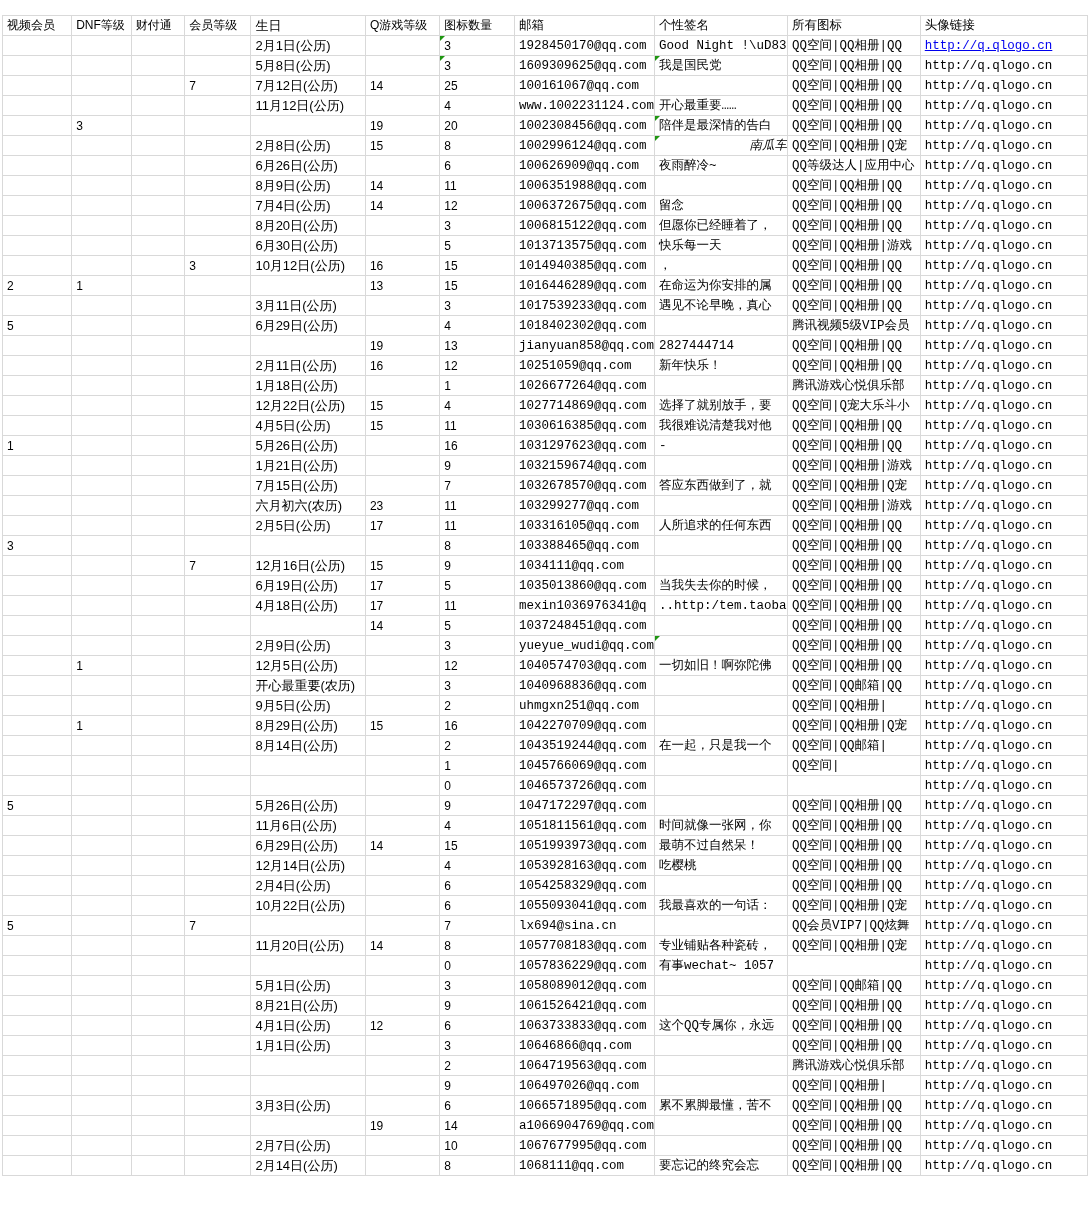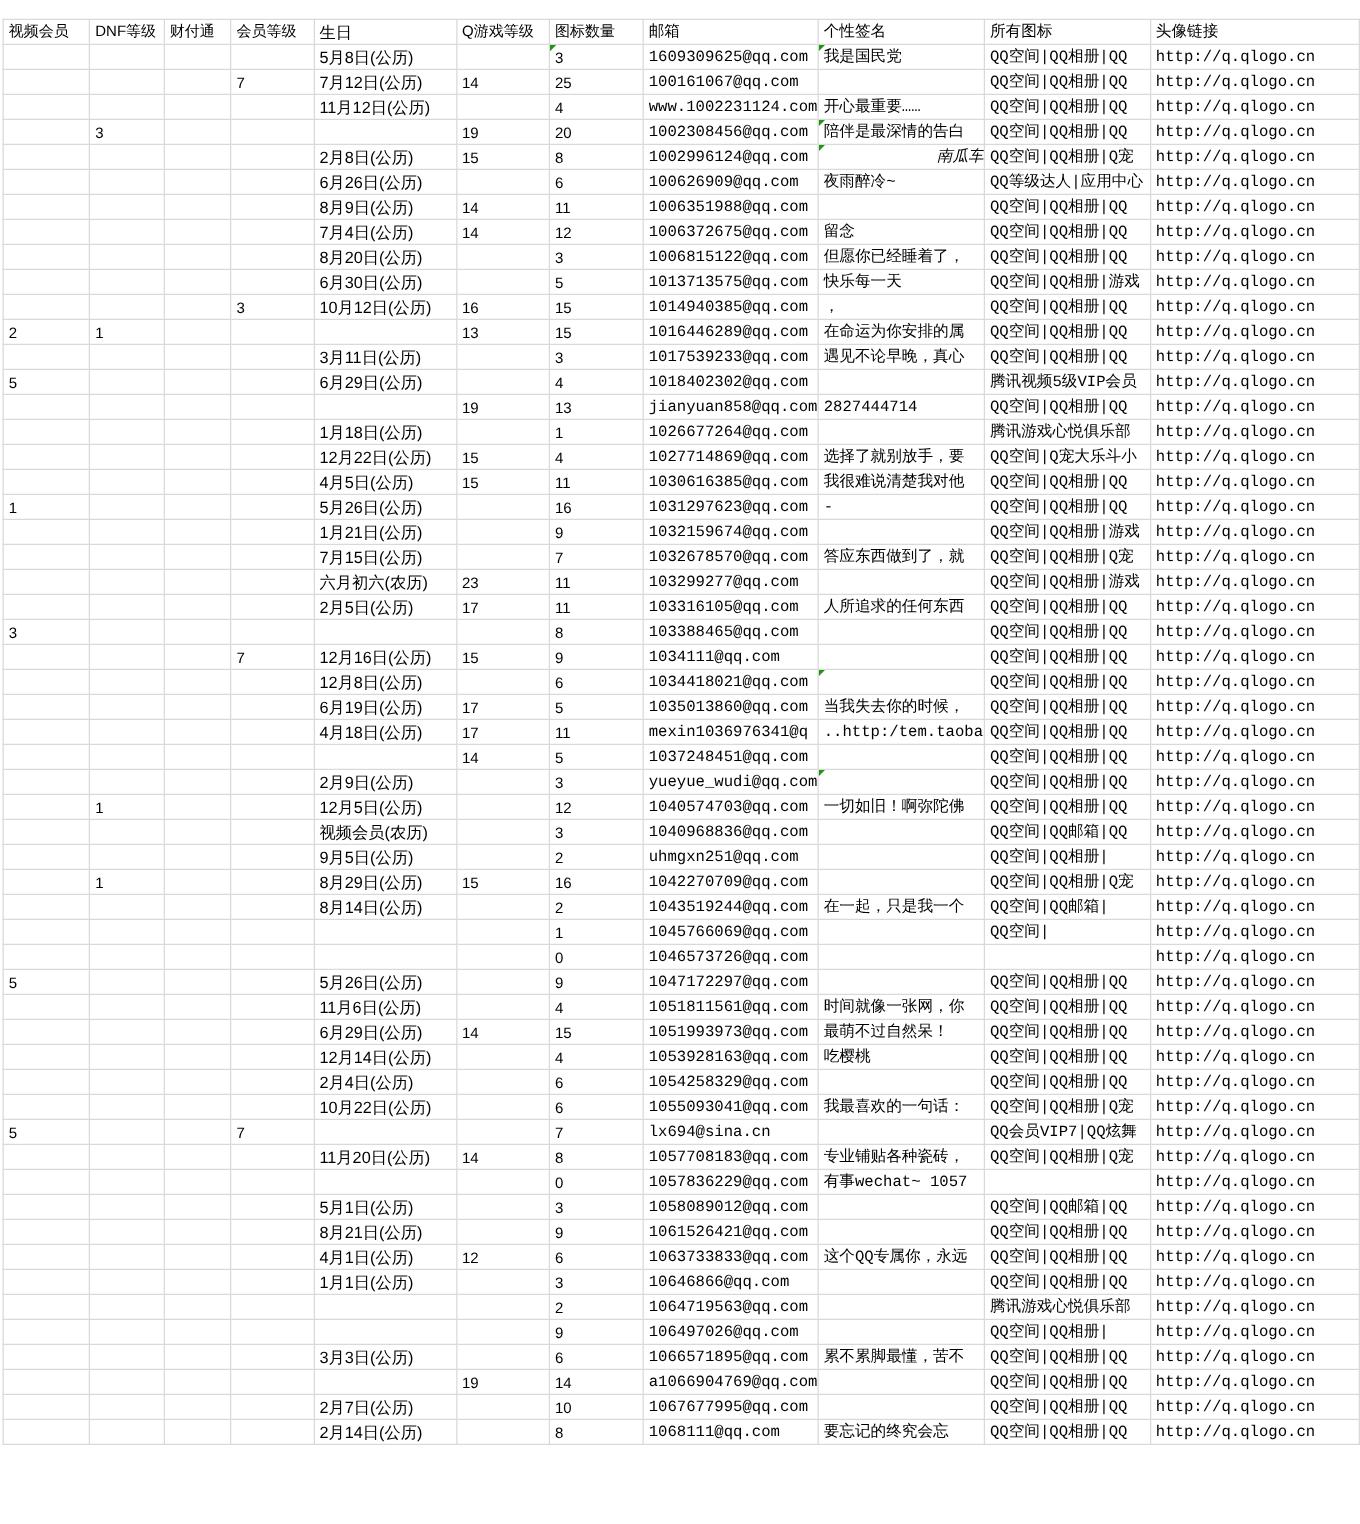"2月1日(公历)" tr { html: none -> <tr> <td></td> <td></td> <td></td> <td></td> <td>2月1日(公历)</td> <td></td> <td>3<i></i></td> <td>1928450170@qq.com</td> <td>Good Night !\uD83</td> <td>QQ空间|QQ相册|QQ</td> <td>http://q.qlogo.cn</td> </tr> }
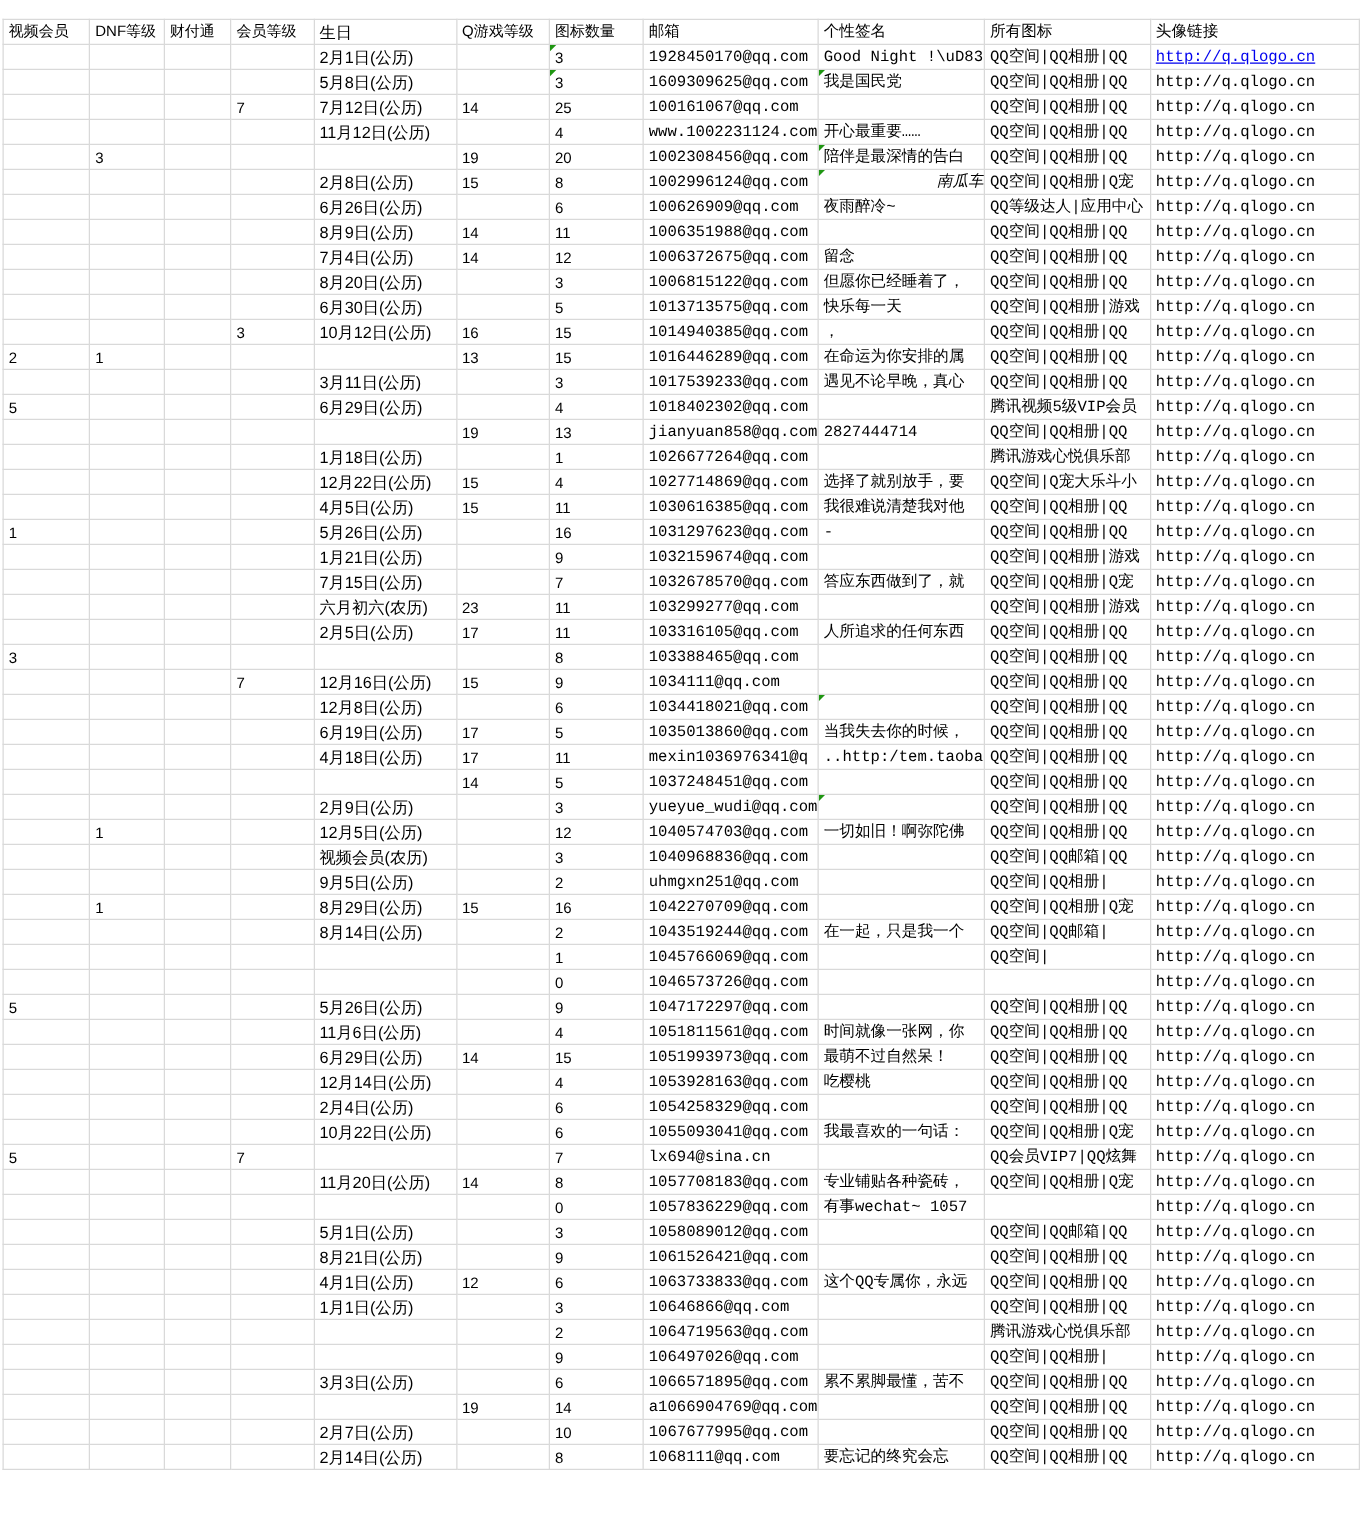"2月11日(公历)" tr { html: none -> <tr> <td></td> <td></td> <td></td> <td></td> <td>2月11日(公历)</td> <td>16</td> <td>12</td> <td>10251059@qq.com</td> <td>新年快乐！</td> <td>QQ空间|QQ相册|QQ</td> <td>http://q.qlogo.cn</td> </tr> }
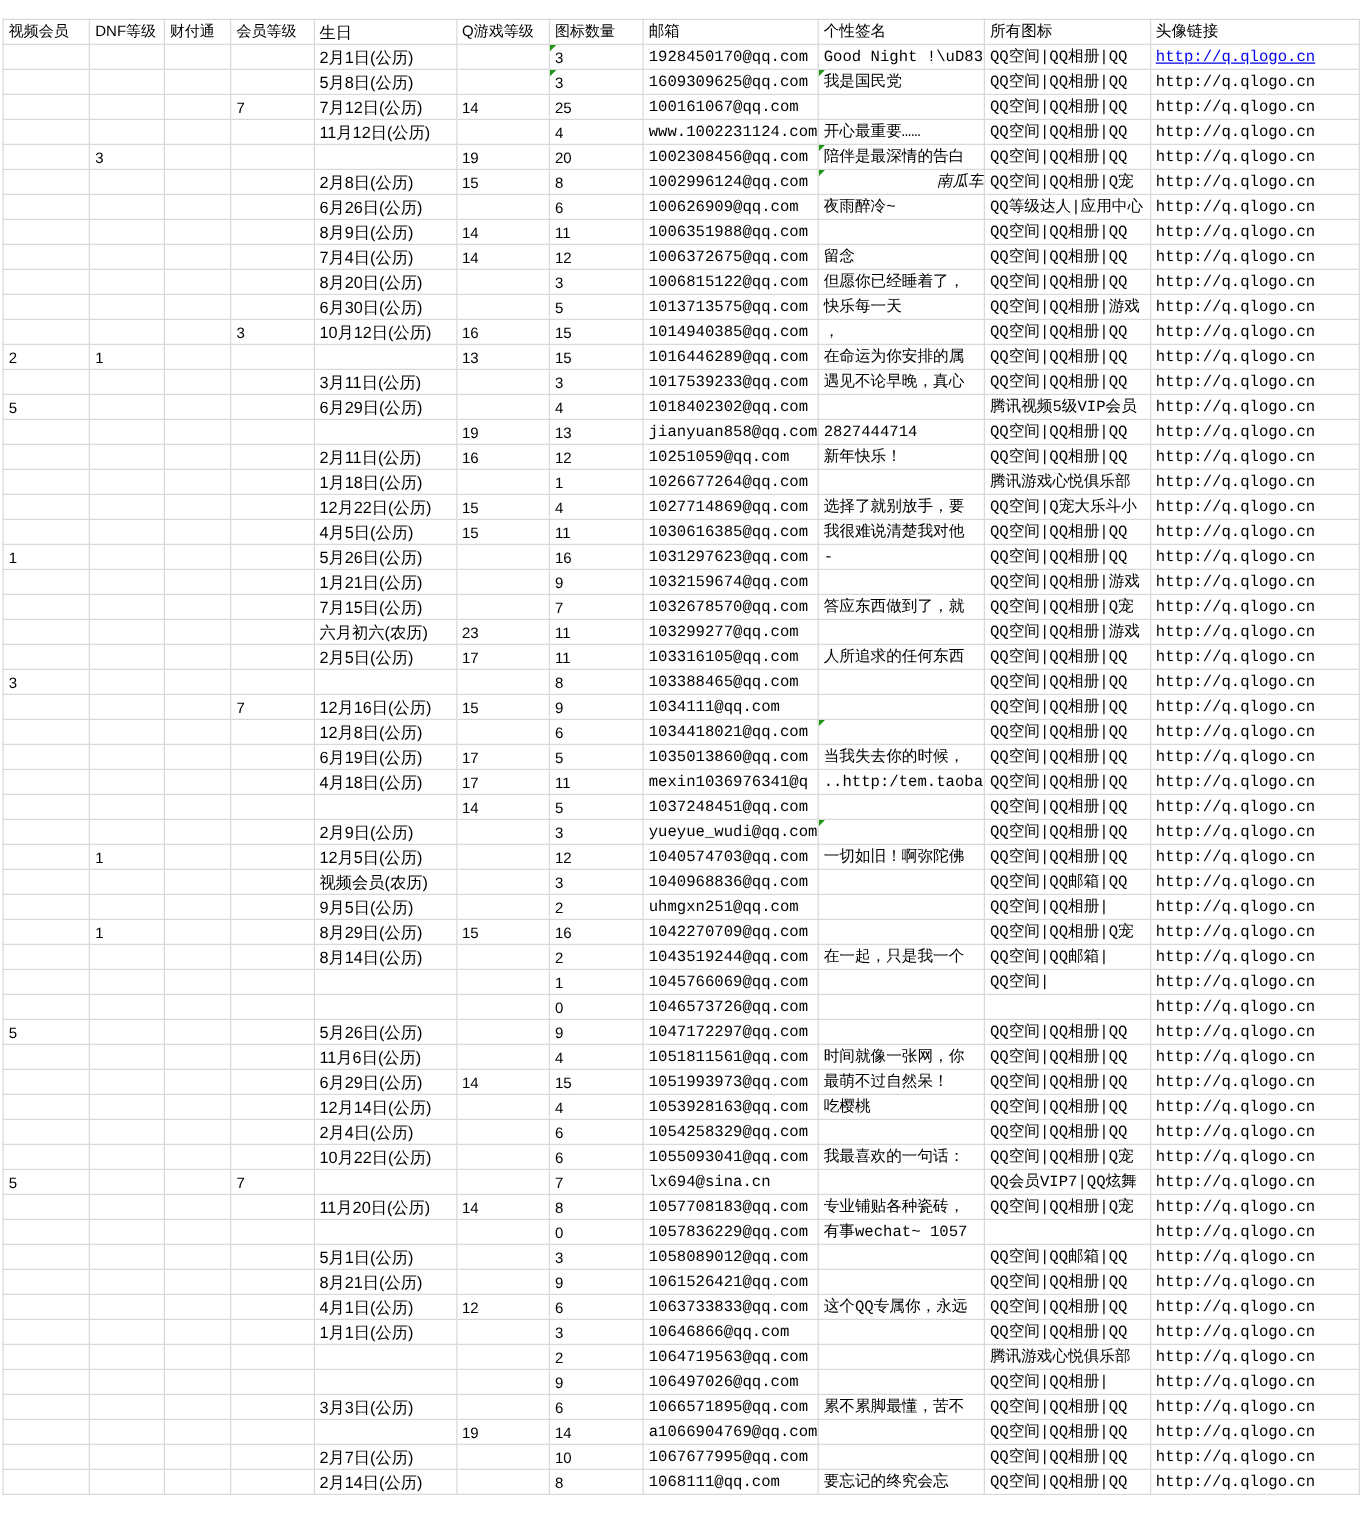"12月8日(公历)" tr { html: <tr> <td></td> <td></td> <td></td> <td></td> <td>12月8日(公历)</td> <td></td> <td>6</td> <td>1034418021@qq.com</td> <td> <i></i> </td> <td>QQ空间|QQ相册|QQ</td> <td>http://q.qlogo.cn</td> </tr> -> none }
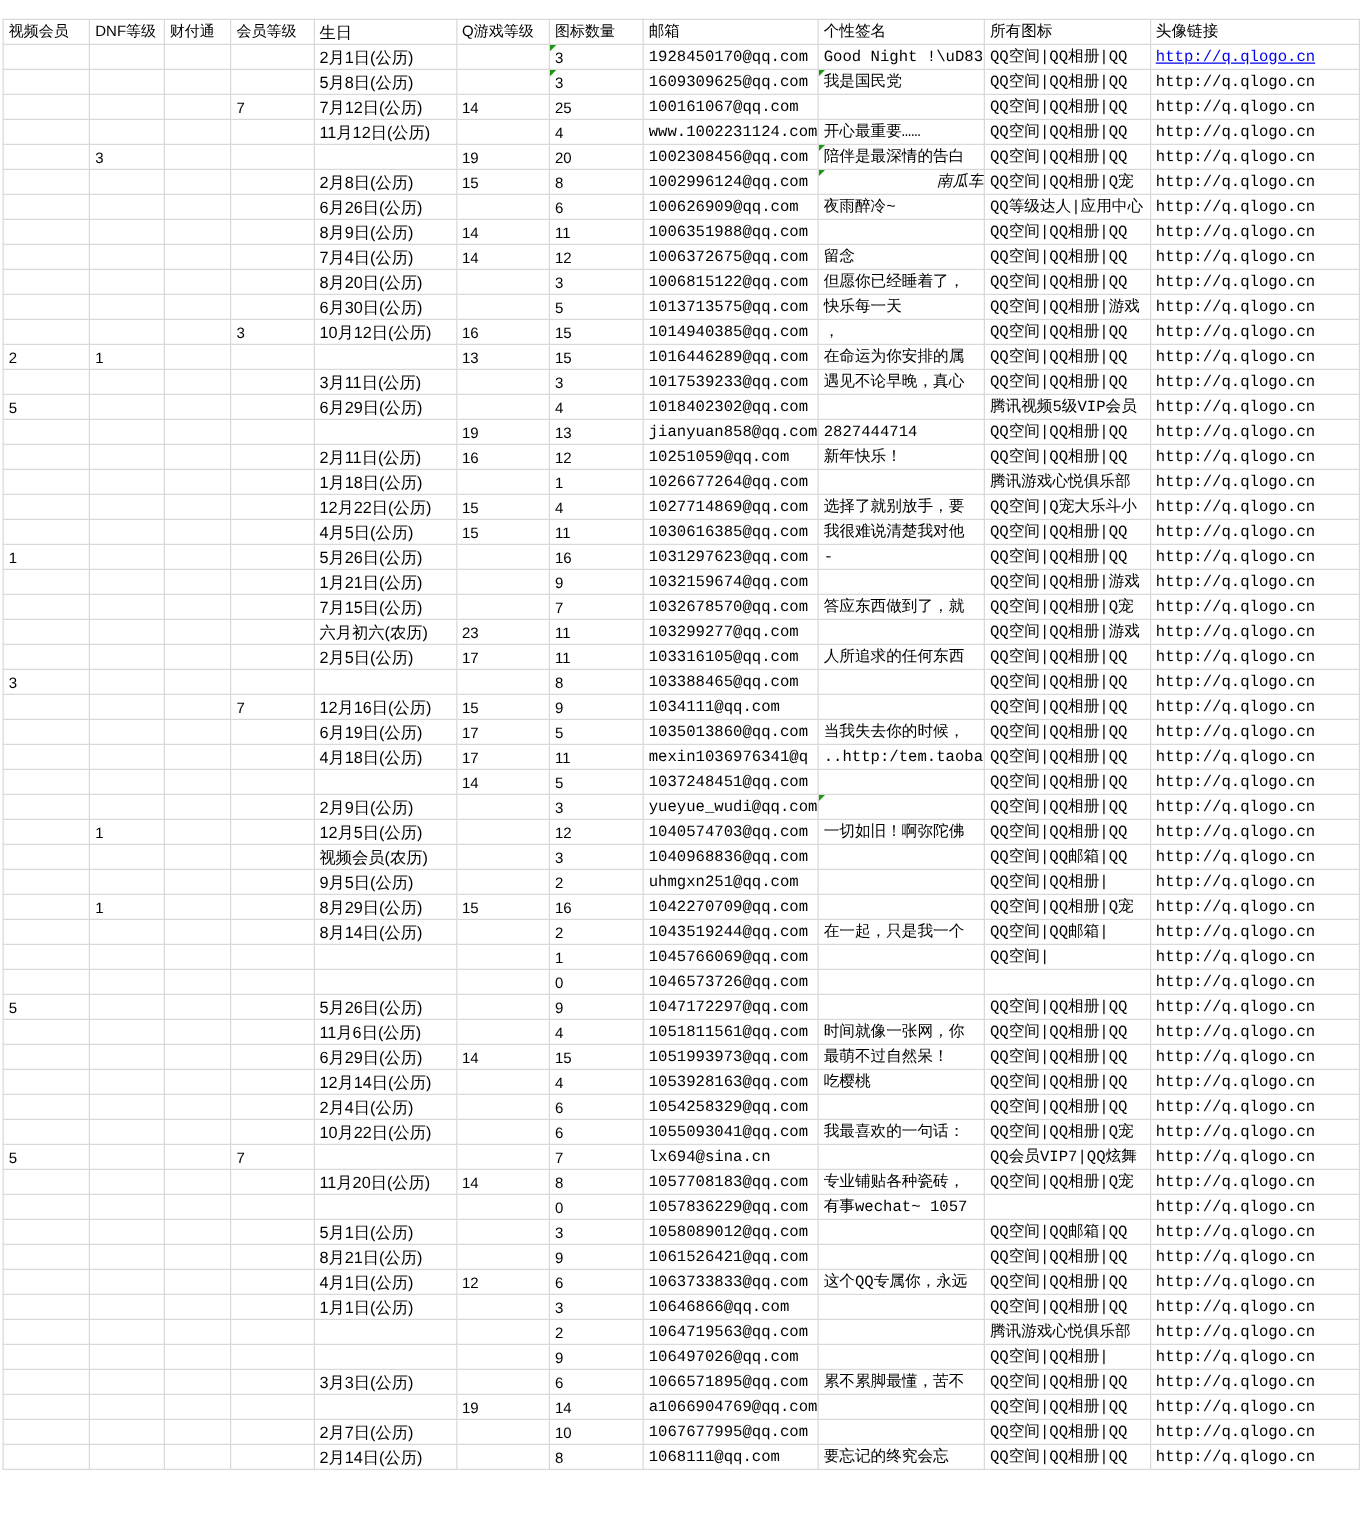"视频会员(农历)" td.c4 { text: 视频会员 -> 开心最重要 }
